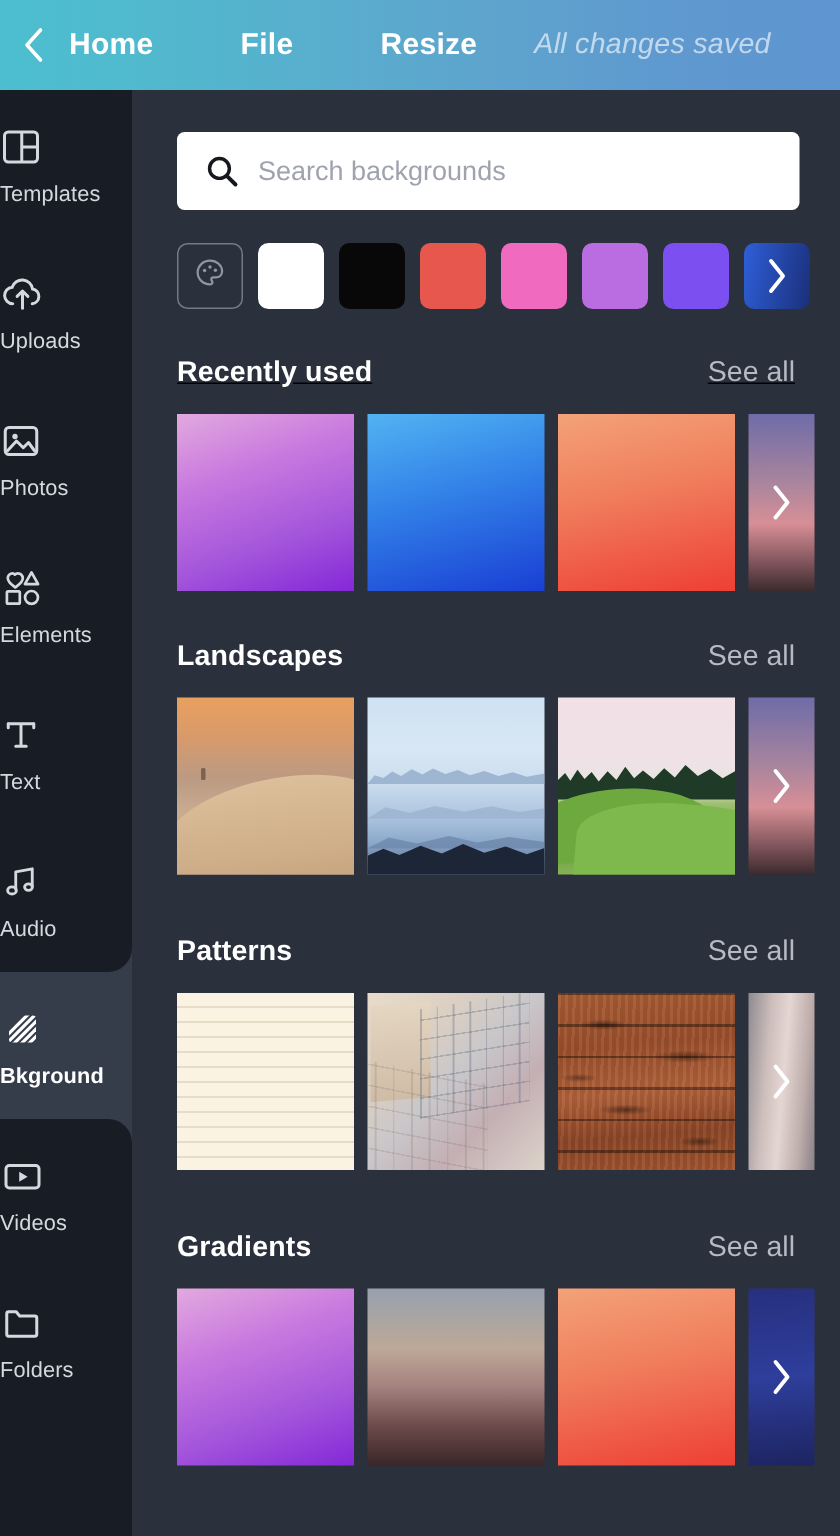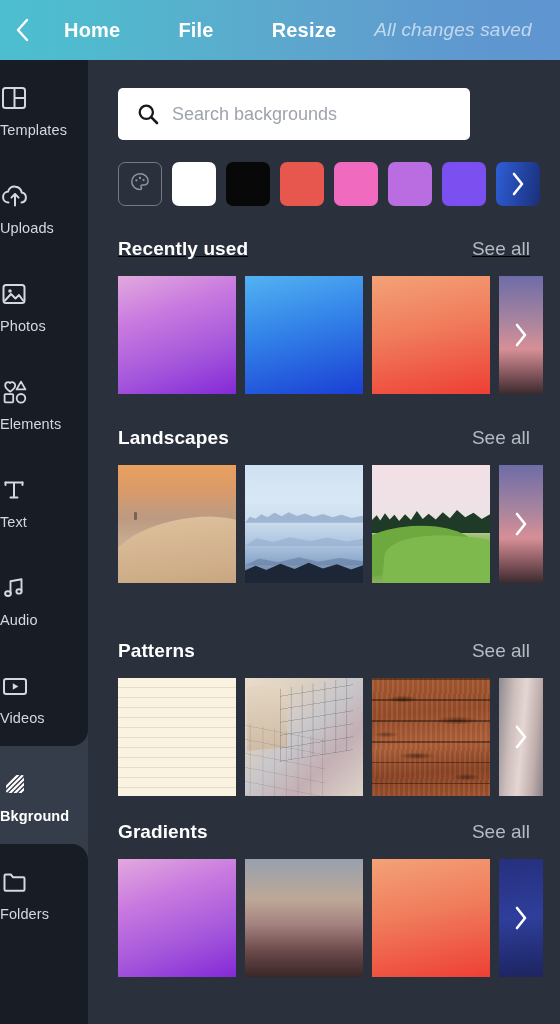"Home" .tb-home { margin-left: 20px -> 2px }
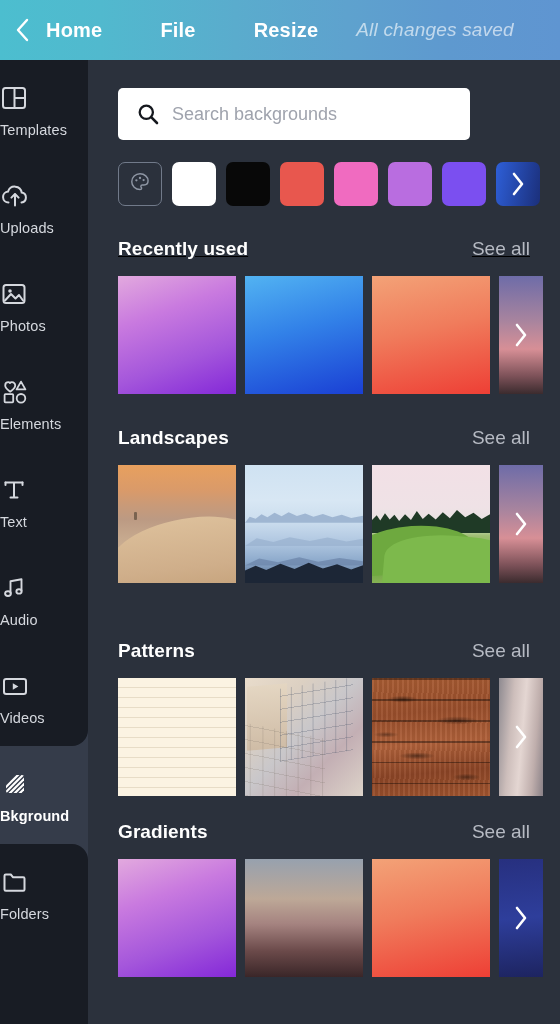"Search backgrounds" .searchbar { width: 352px -> 415px }
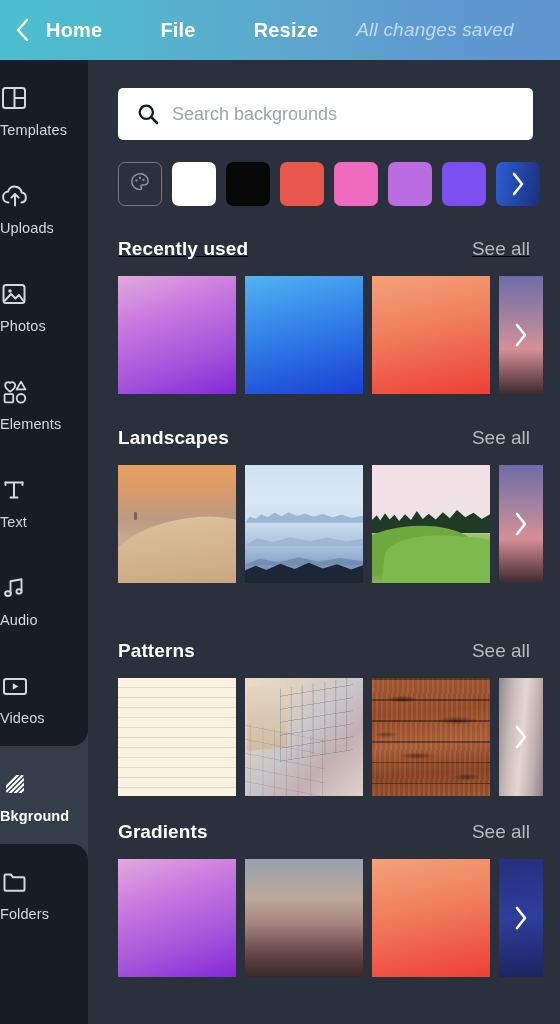"Patterns" div.section { top: 580px -> 564px }
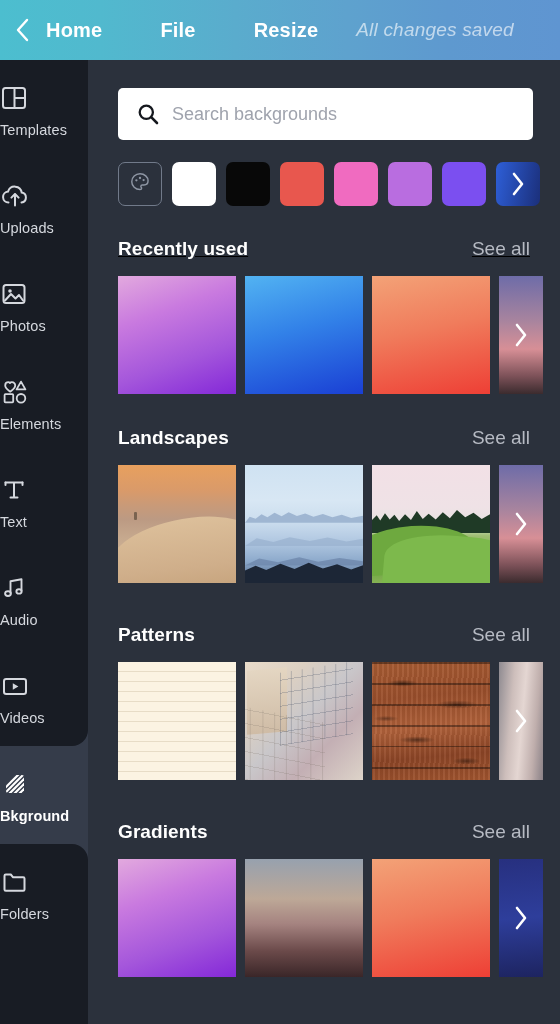"Videos" div.side-item { order: before "Bkground" -> after "Bkground" }
